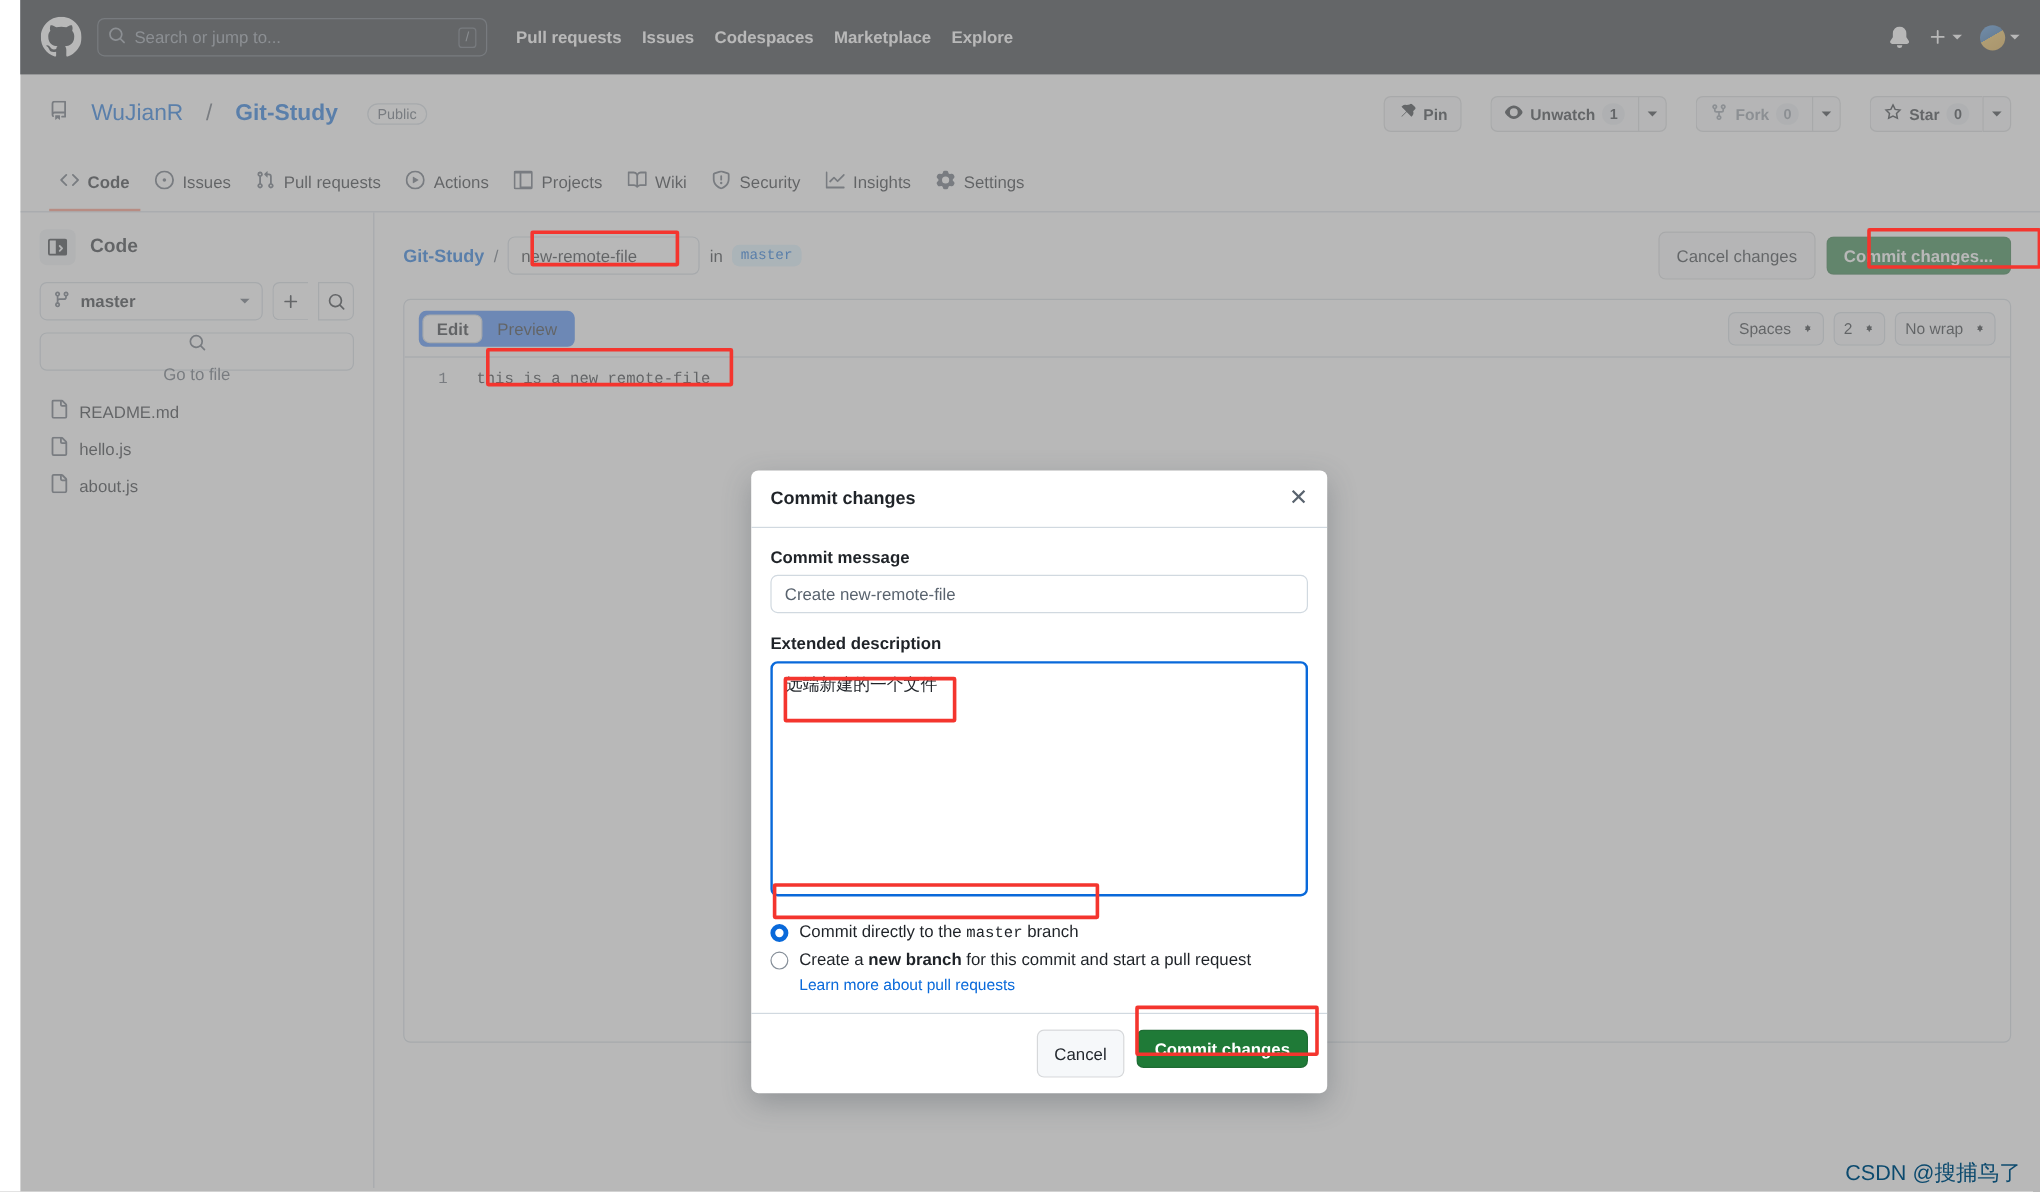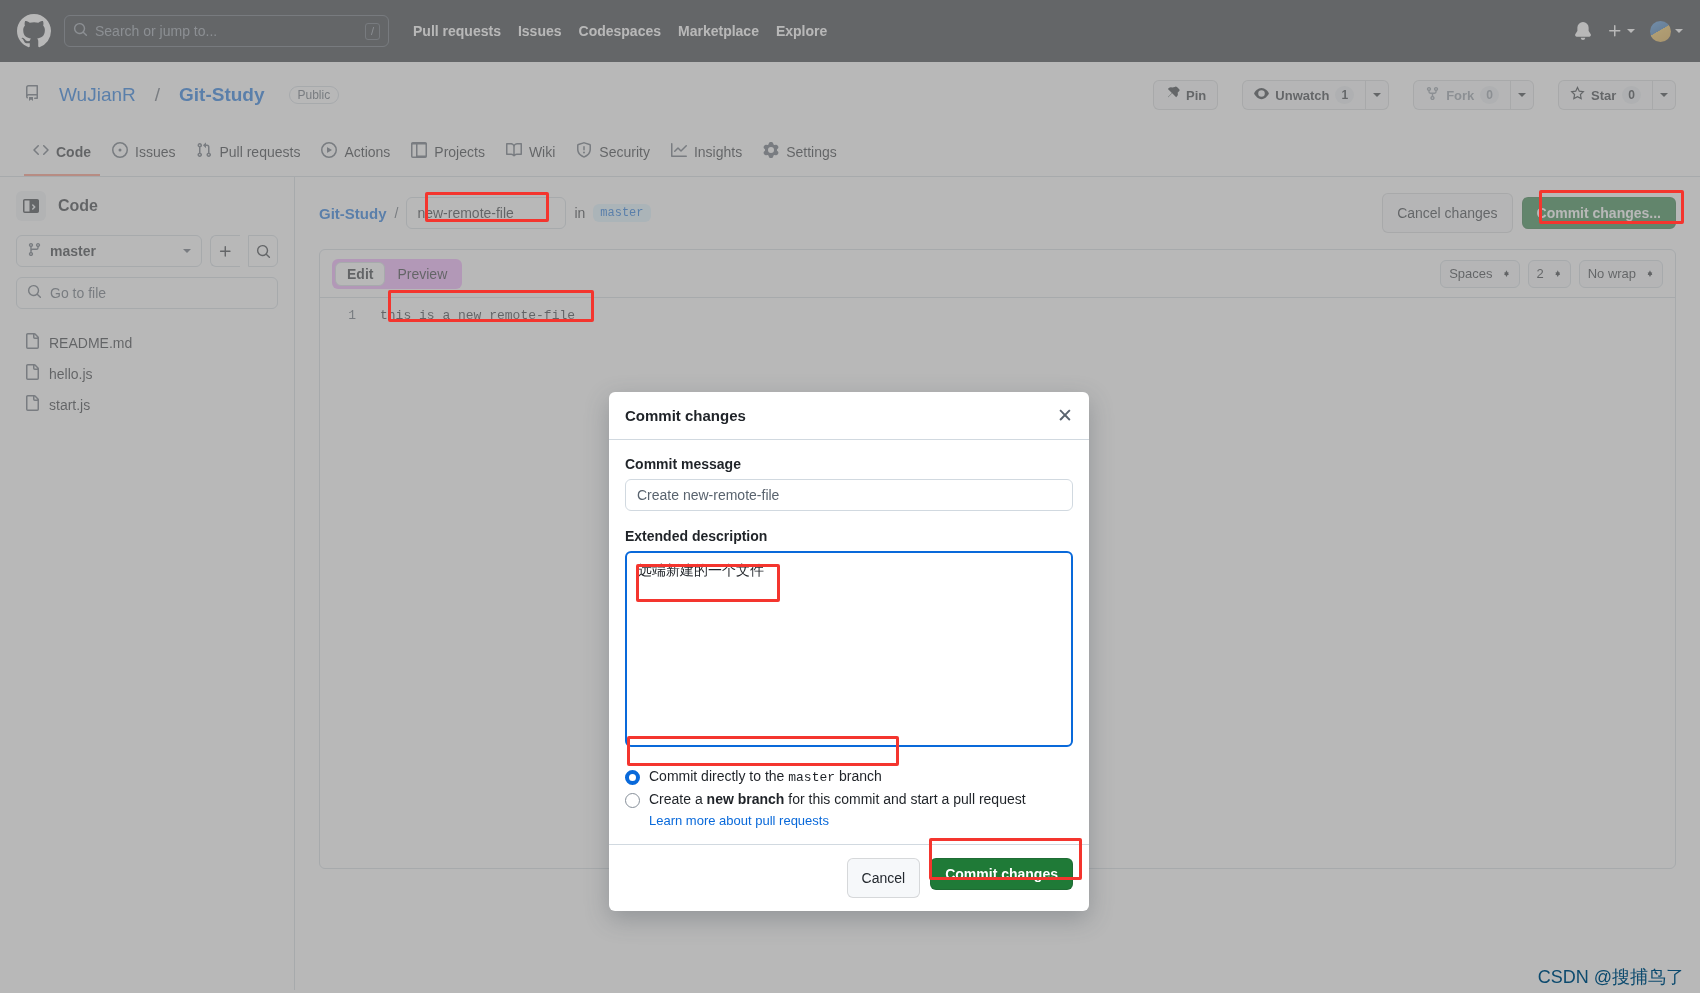"Search or jump to..." #page-root { margin-left: none -> 17px }
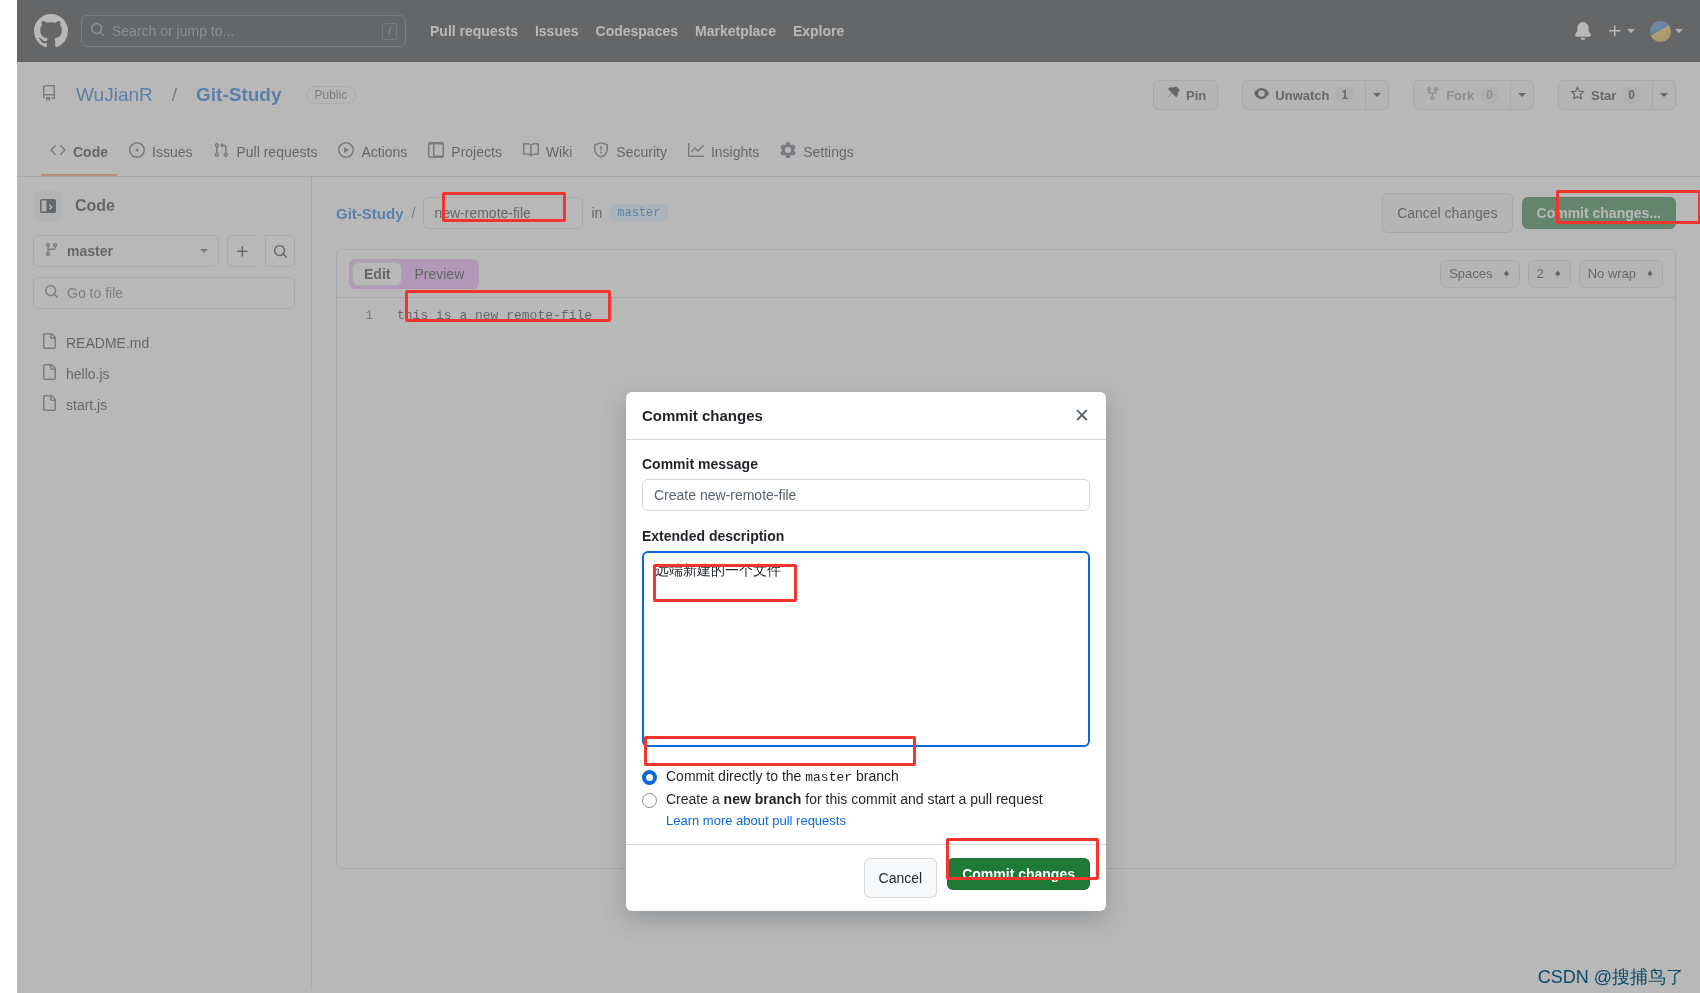"Edit" .seg { background: #f0abfc -> #3b82f6 }
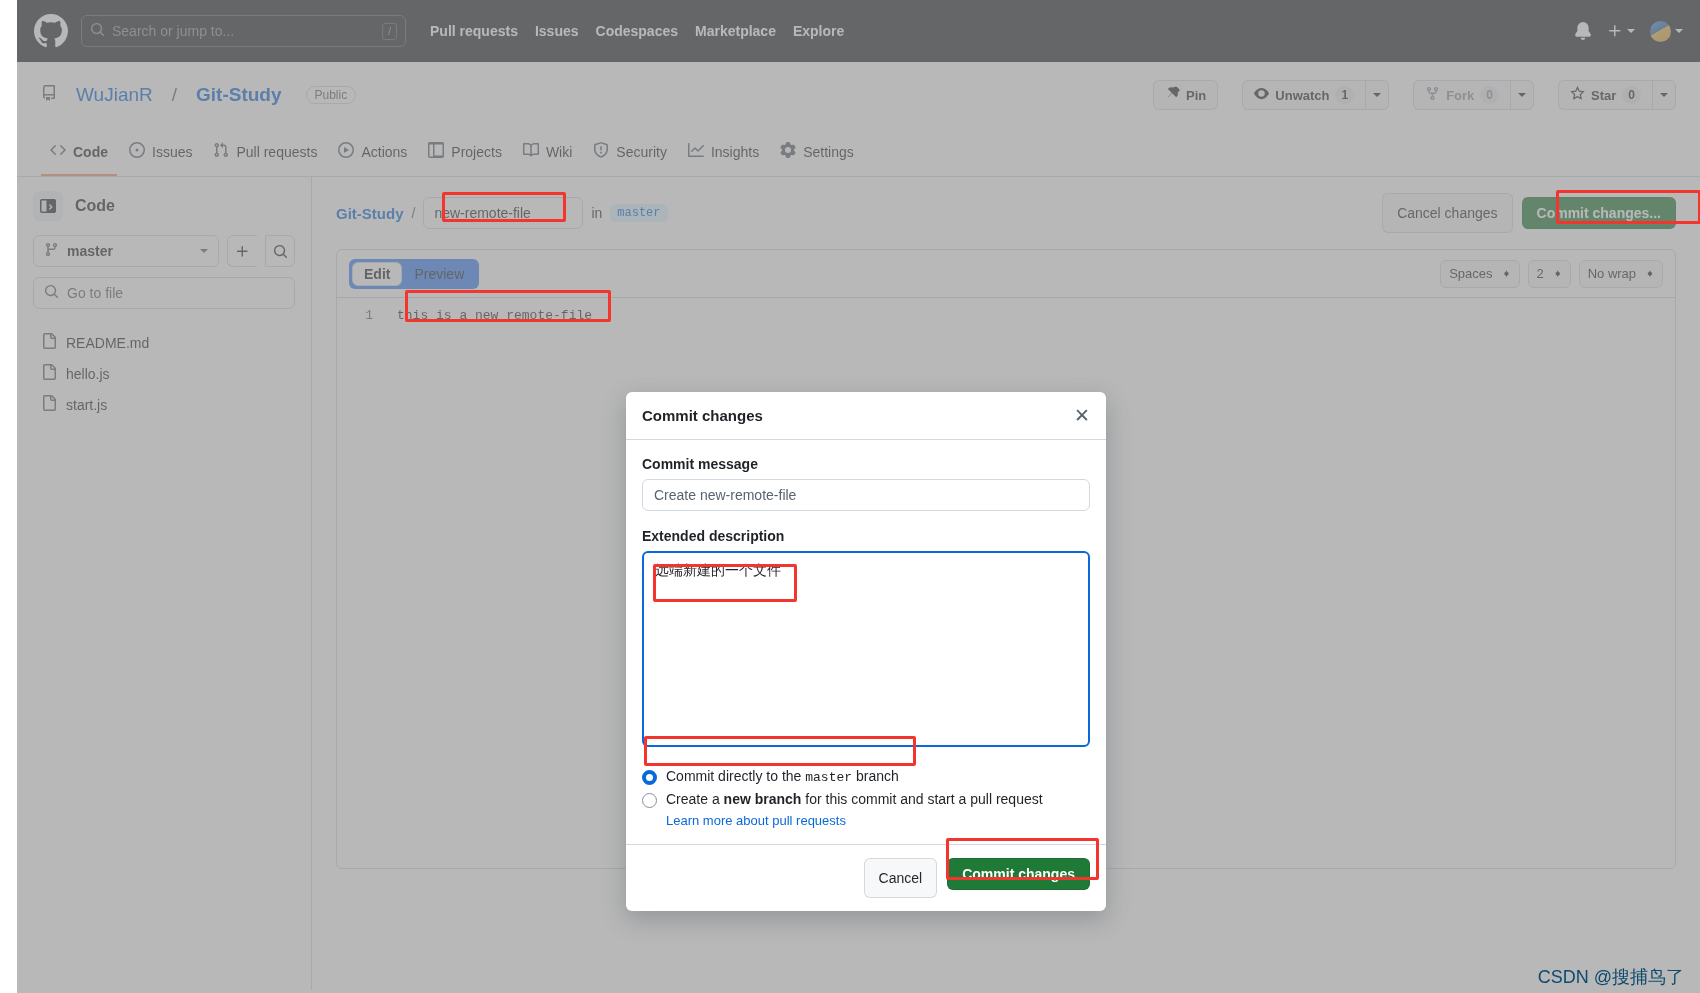"Go to file" .gotofile { flex-direction: none -> column }
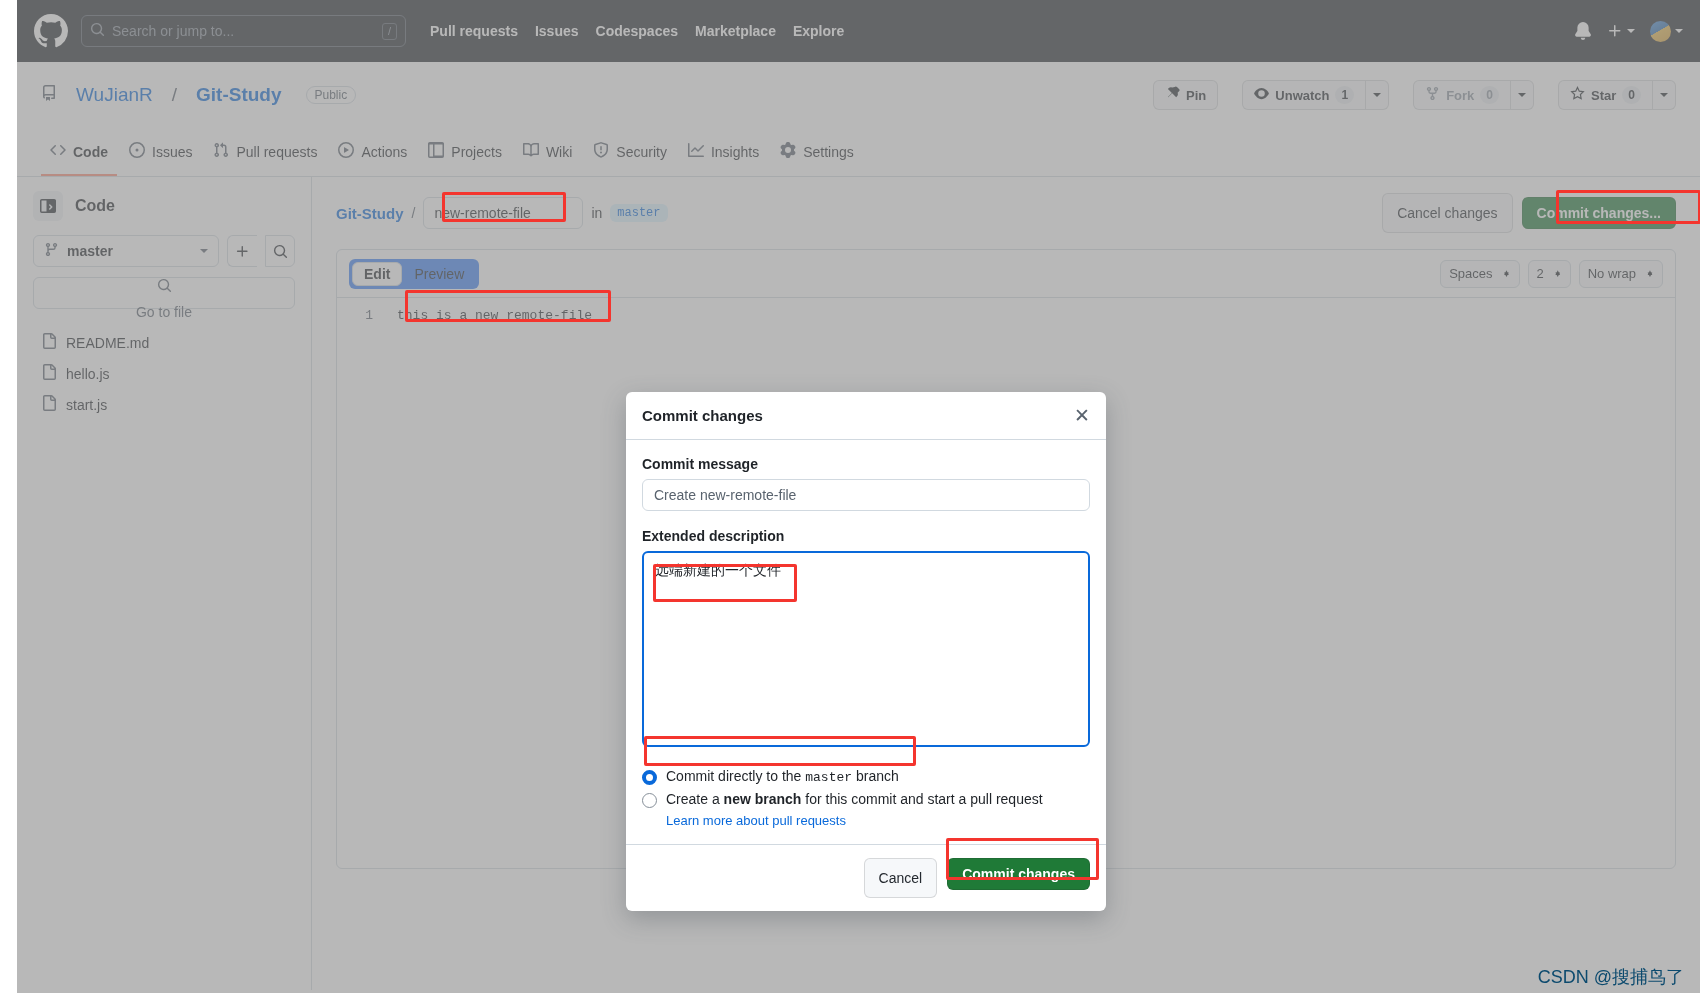"start.js" span { text: start.js -> about.js }
